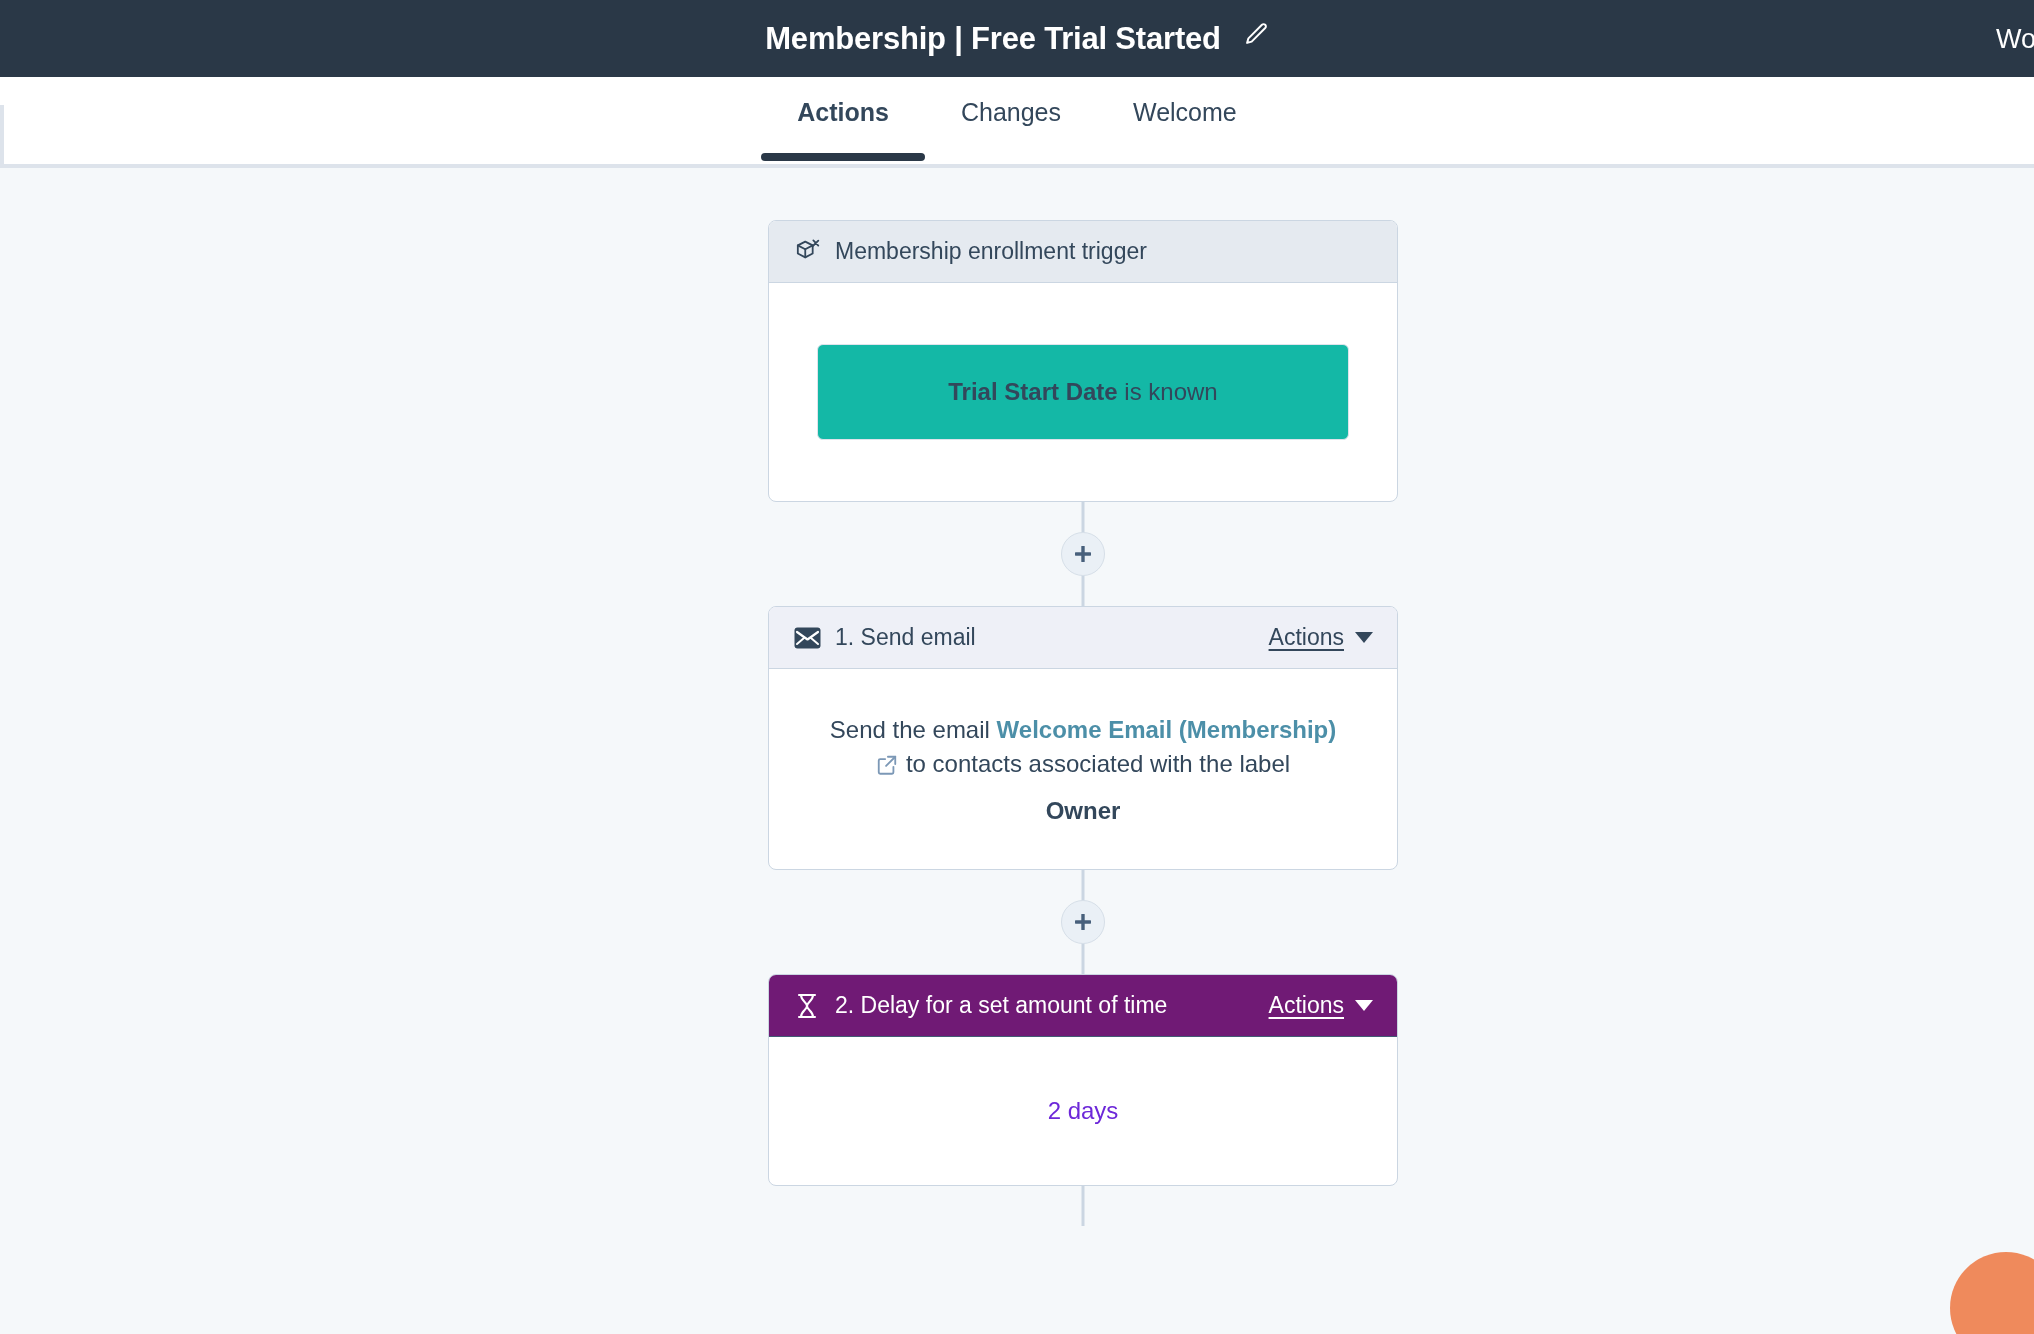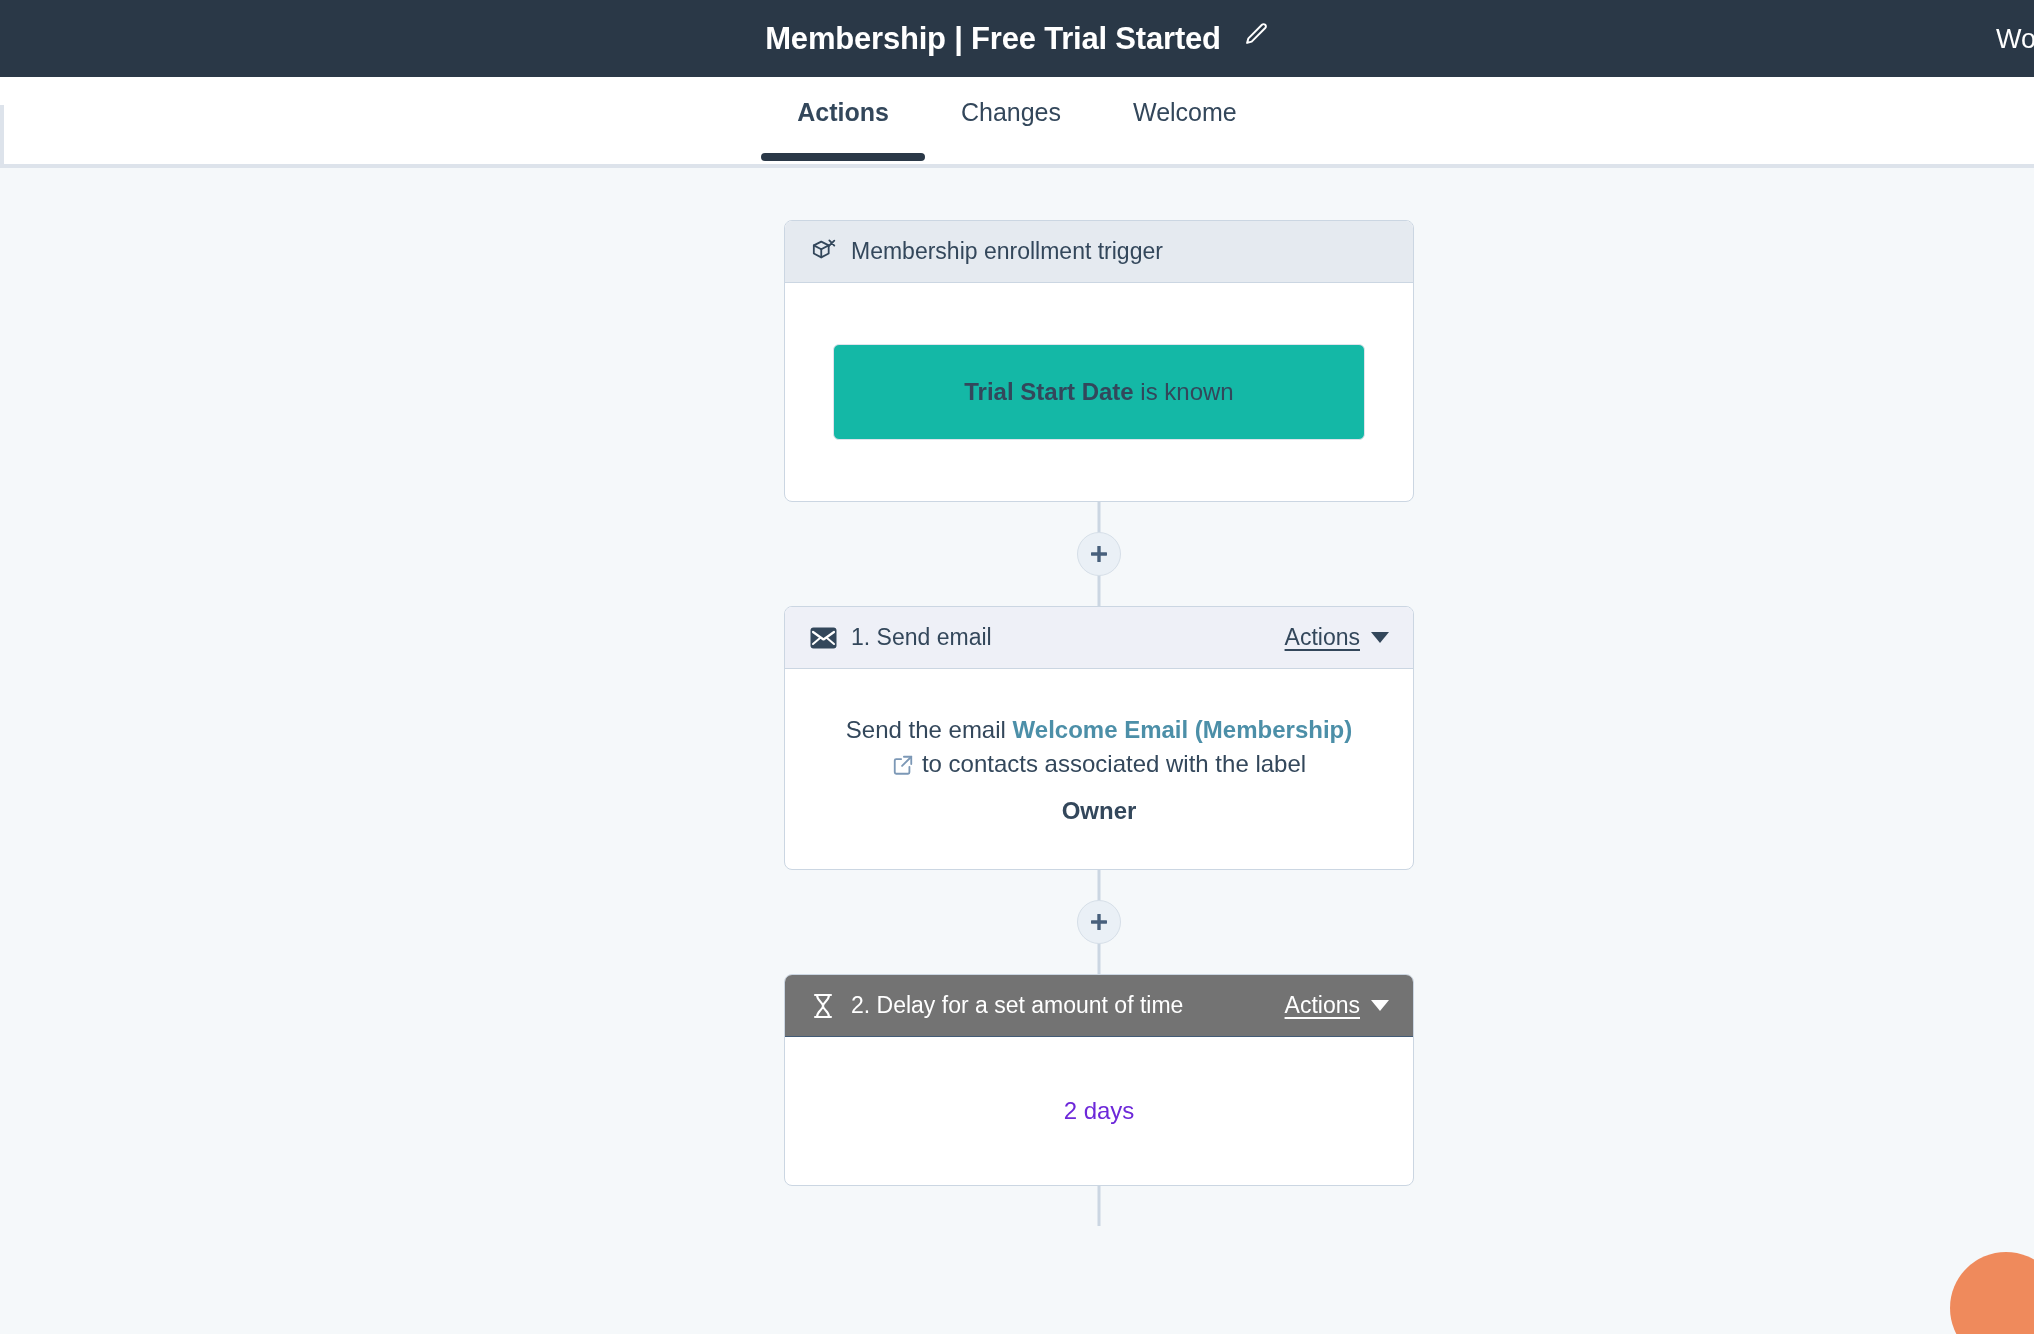"Membership enrollment trigger" .flow { left: 784px -> 768px }
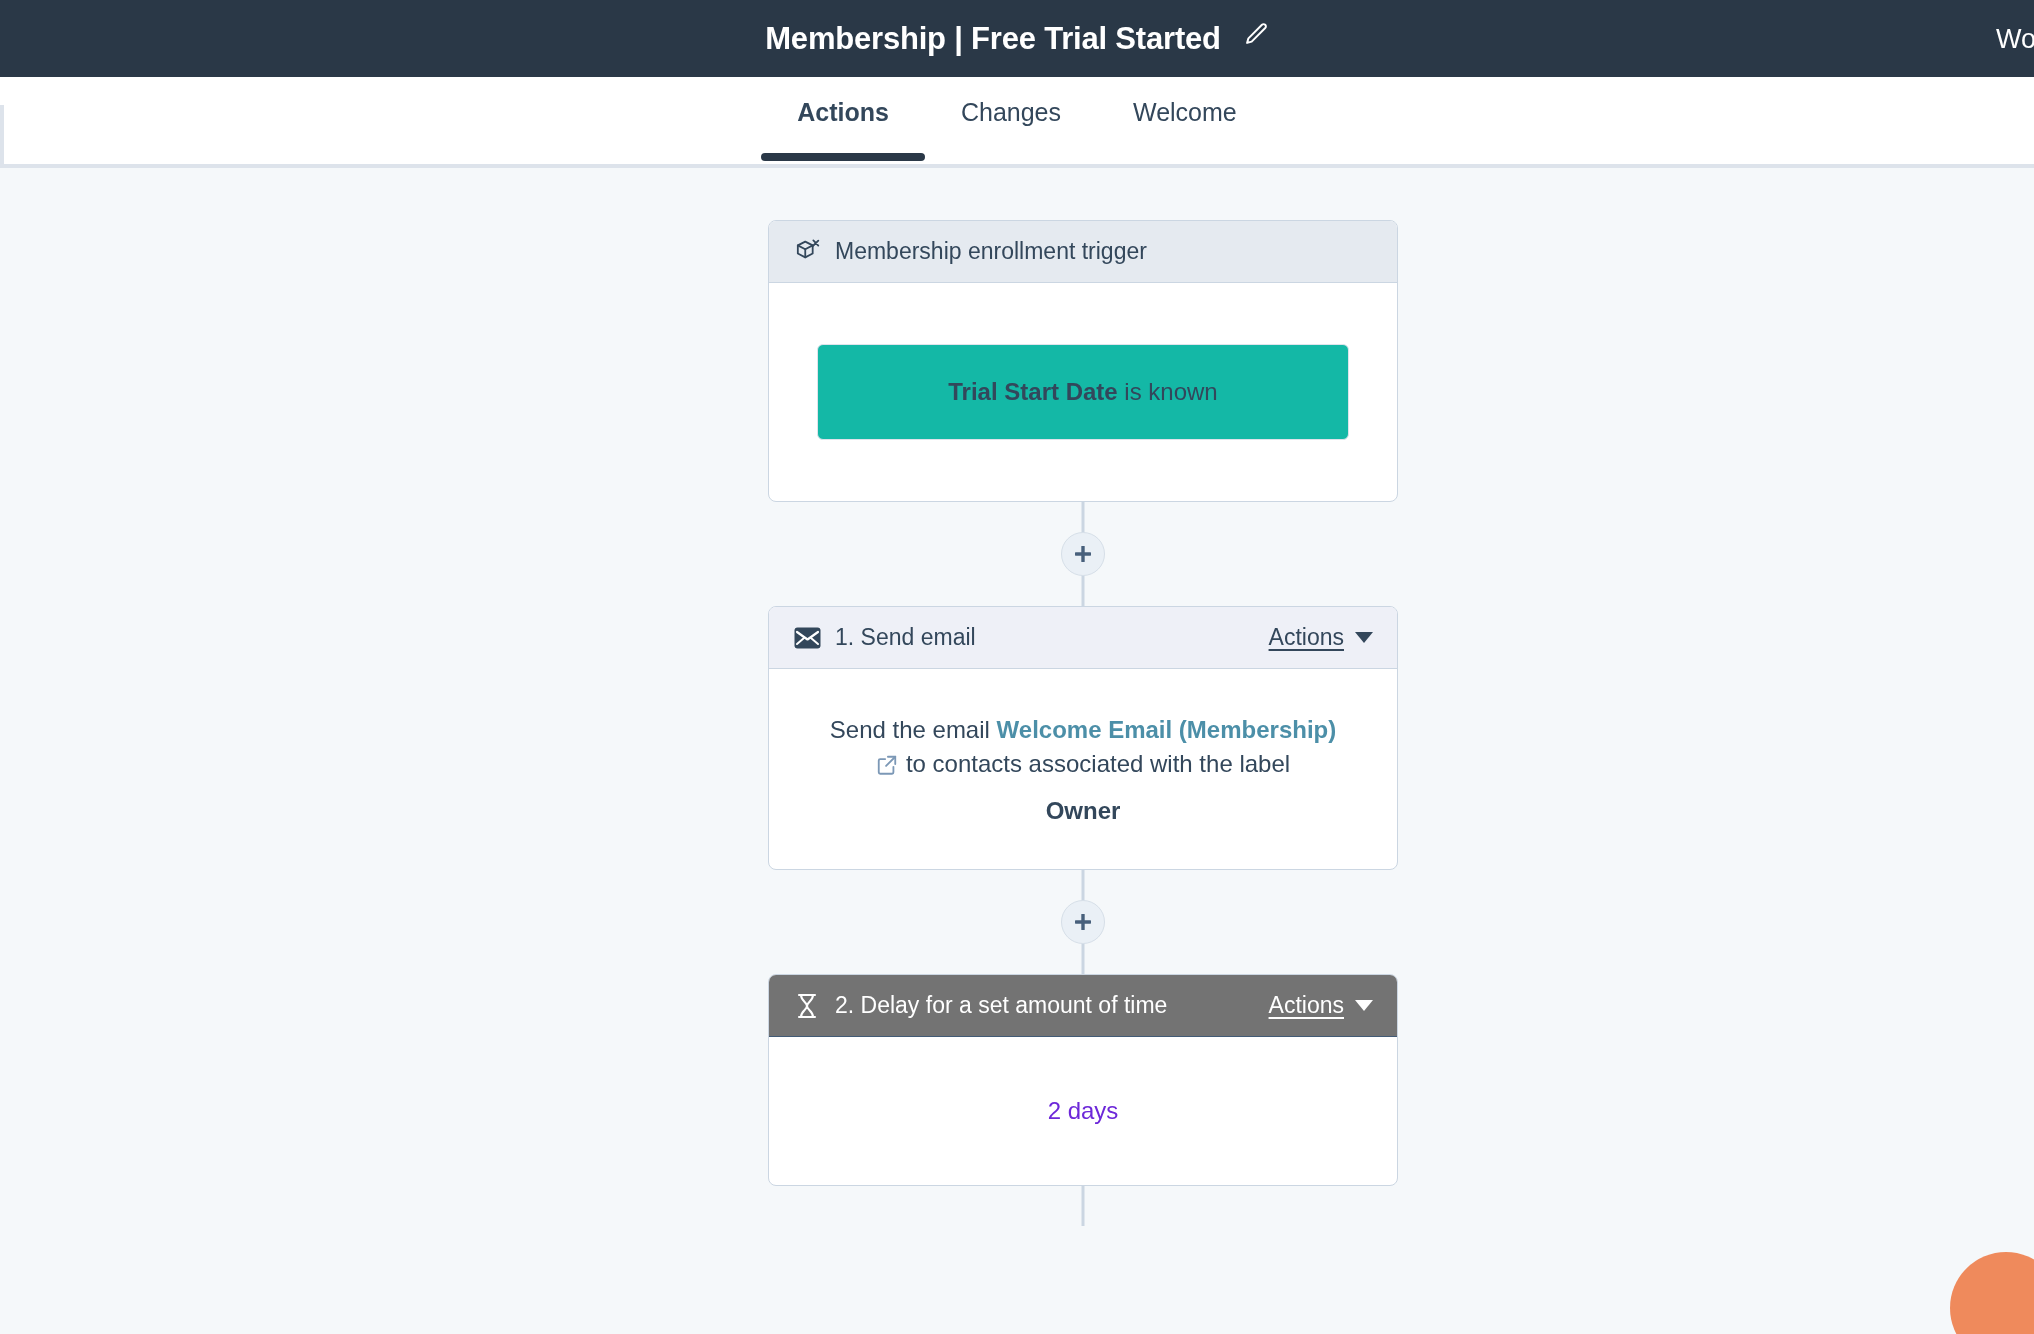"2. Delay for a set" .card-header.selected { background: #737373 -> #701a75 }
